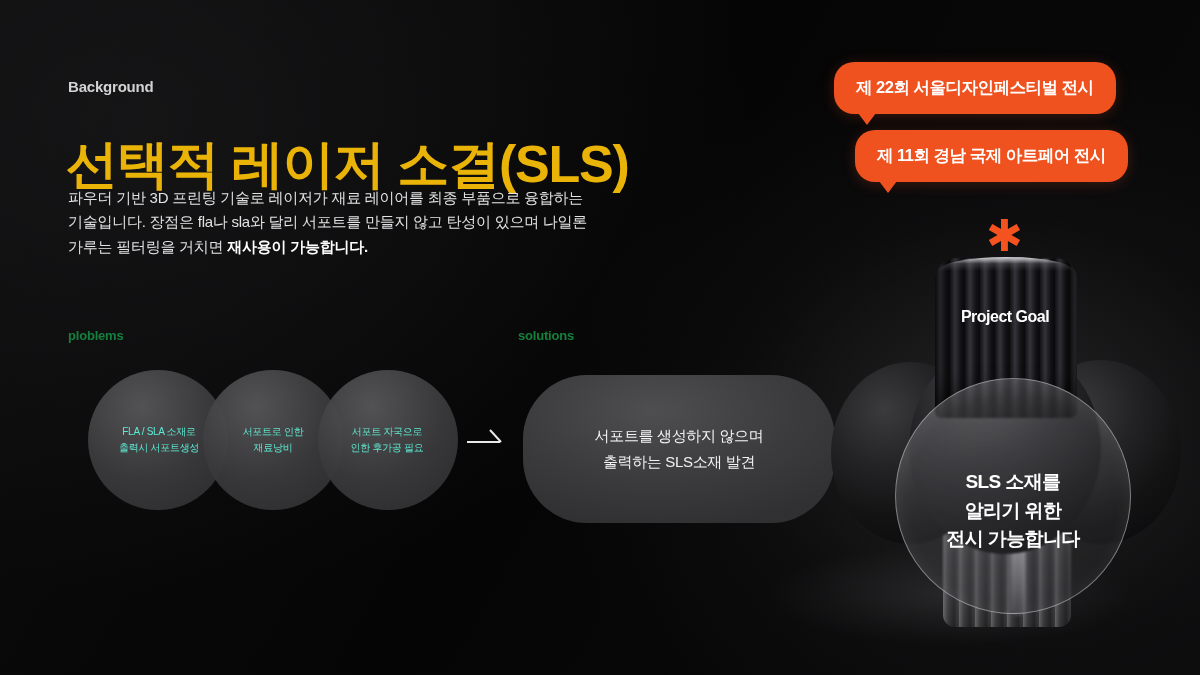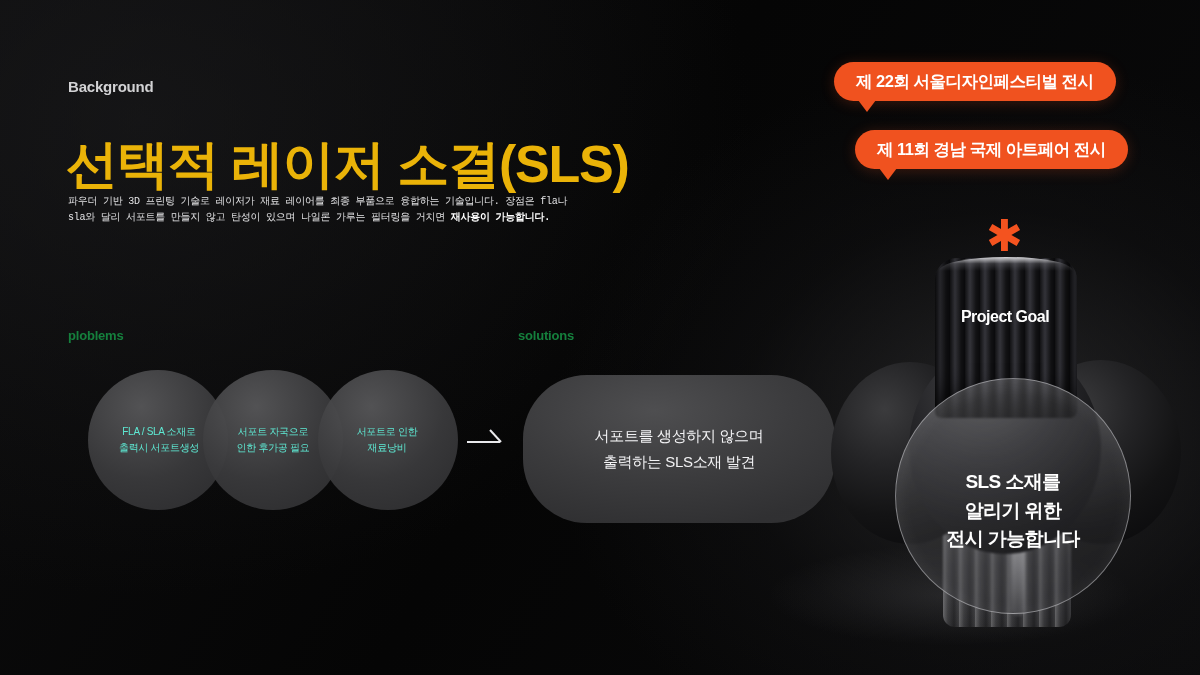"제 22회 서울디자인페스티벌 전시" .badge { height: 39px -> 52px }
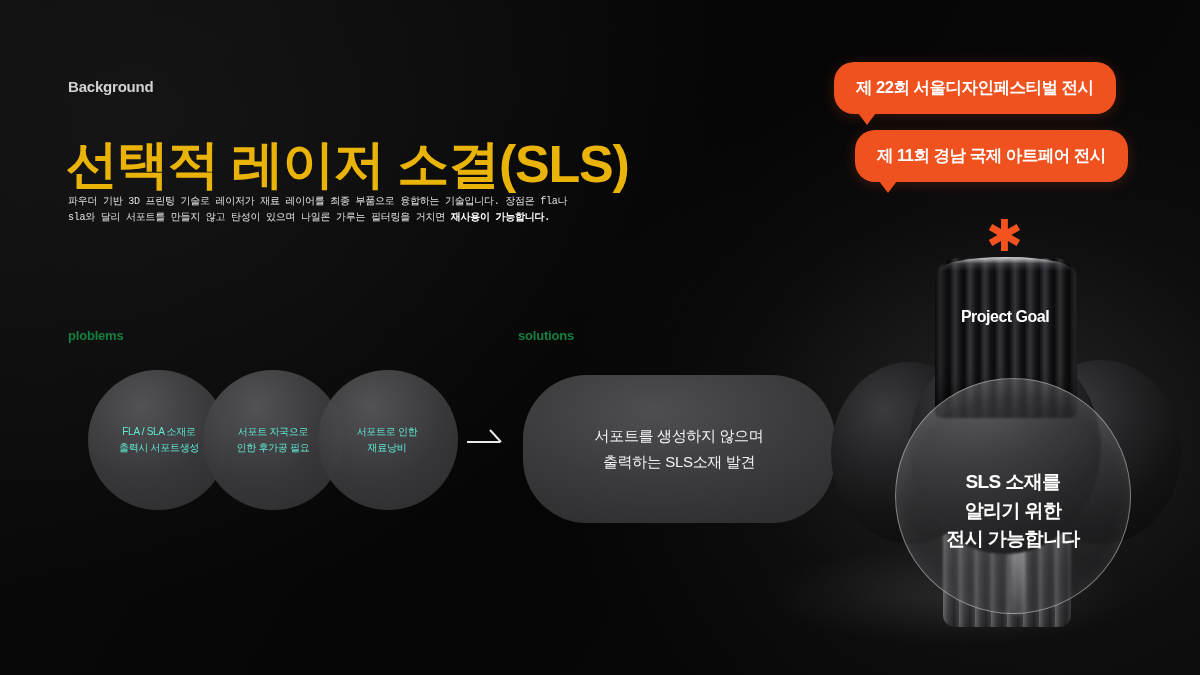"파우더 기반 3D 프린팅 기술로" .lede { font-family: Liberation Mono, monospace -> none; font-size: 10px -> 15px; top: 194px -> 186px }
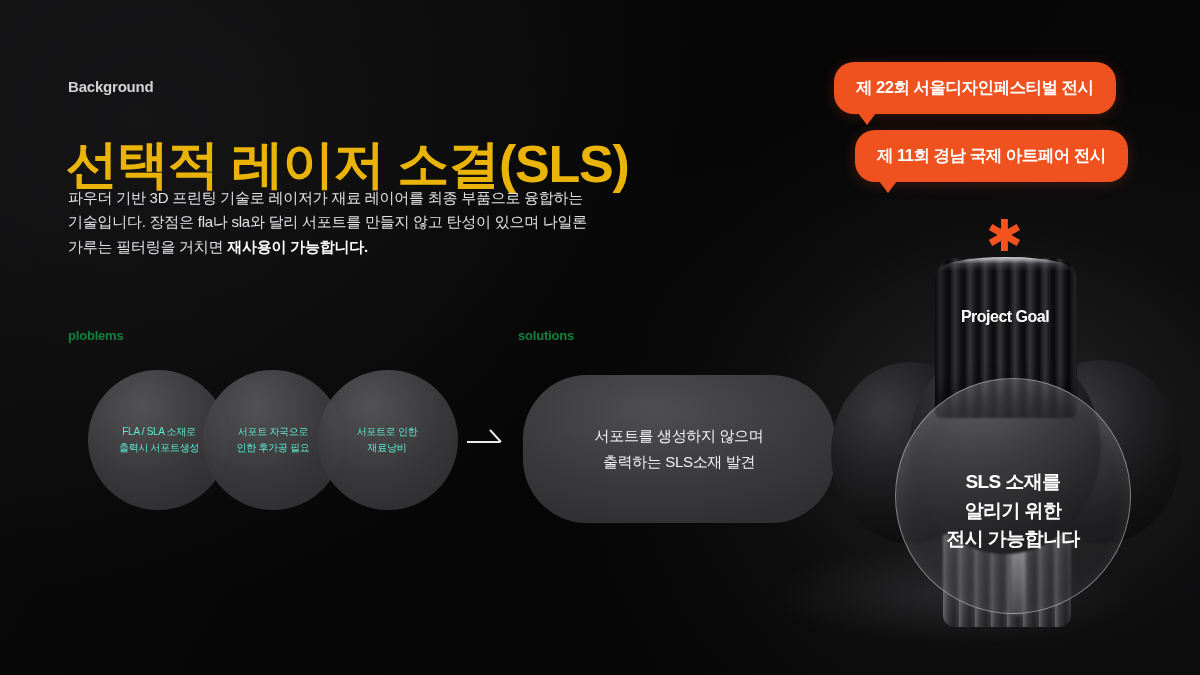"서포트 자국으로" div.cell { order: before "서포트로 인한" -> after "서포트로 인한" }
